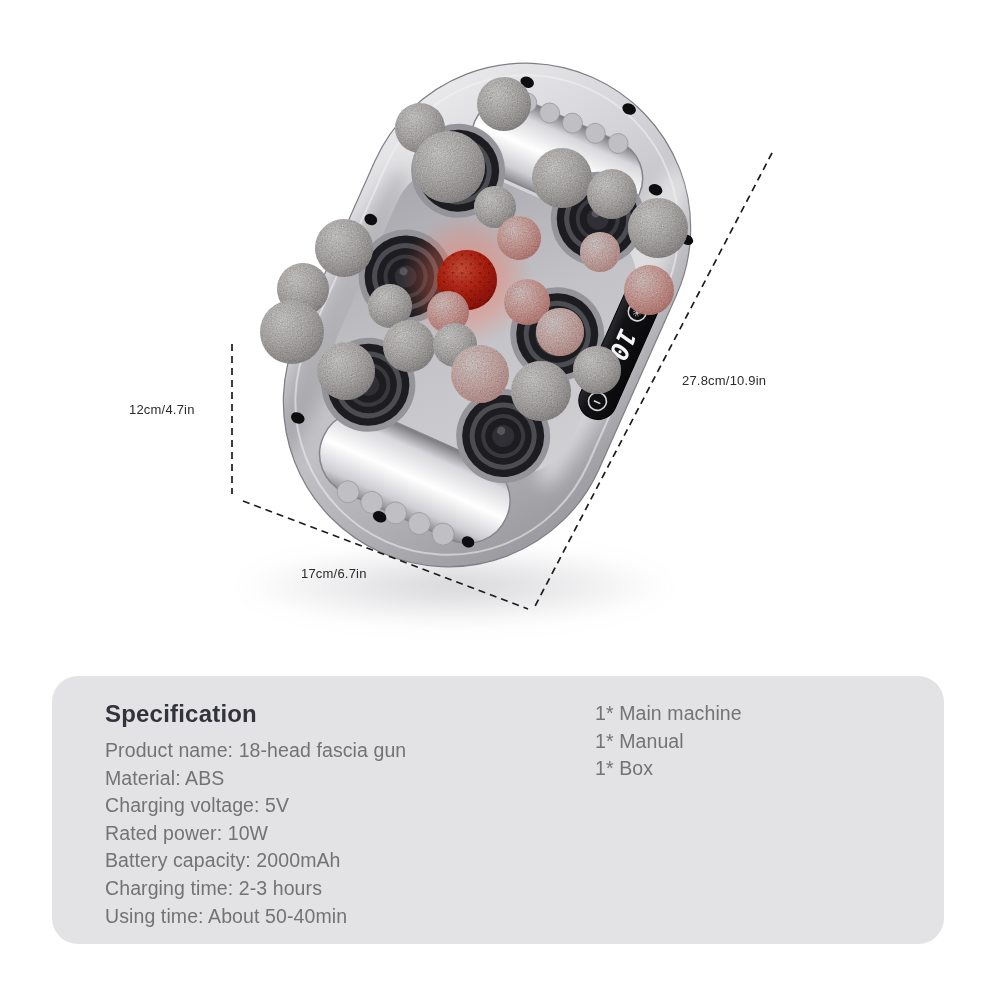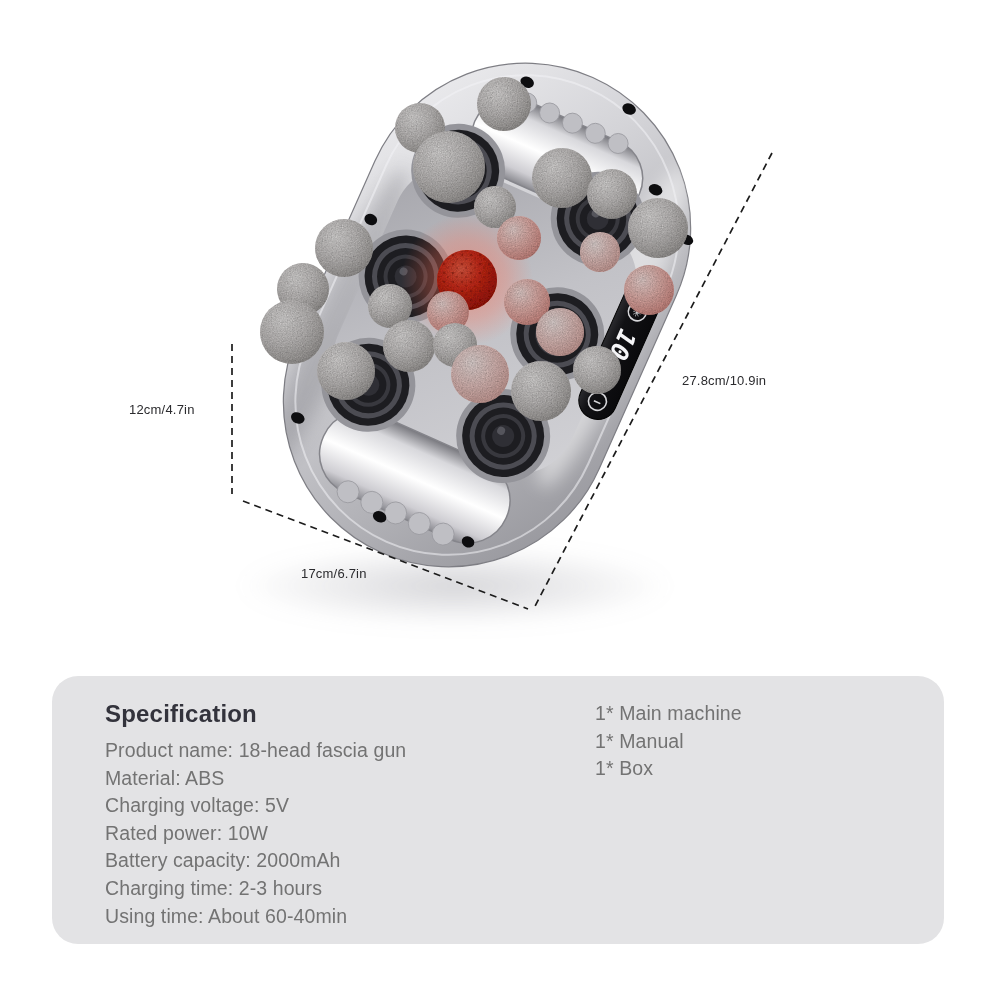"Using time: About 60-40min" li { text: 60-40min -> 50-40min }
